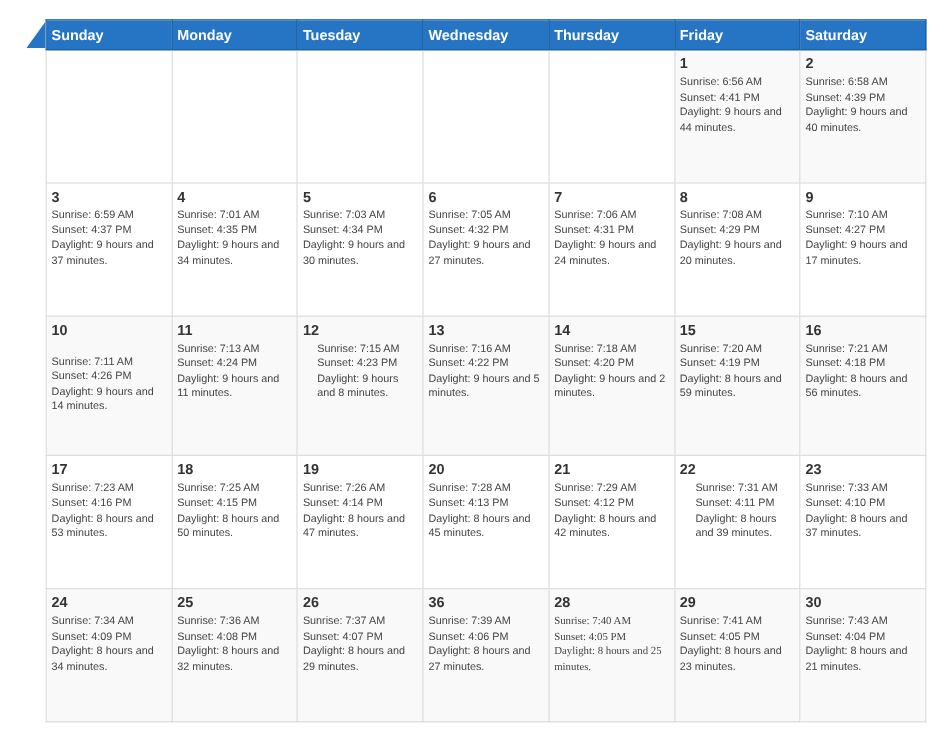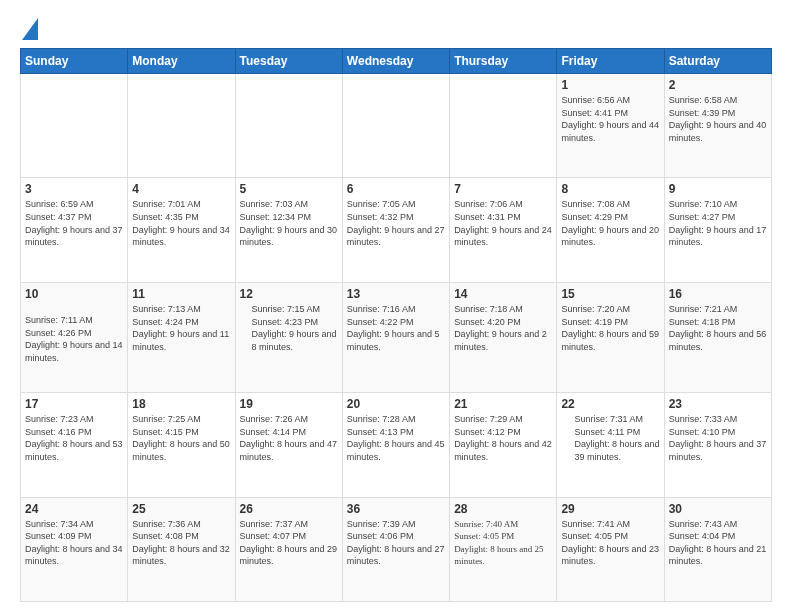"Sunday" .page { flex-direction: column -> row }
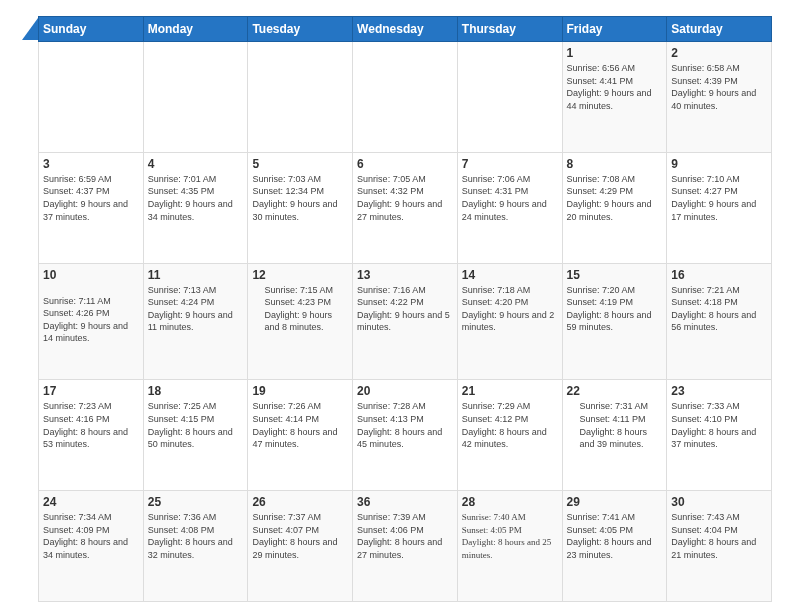"Sunrise: 7:03 AM" div.day-info { text: 12:34 -> 4:34 }
